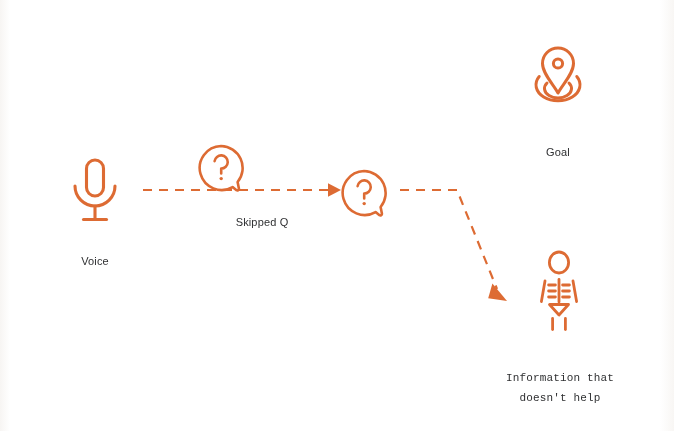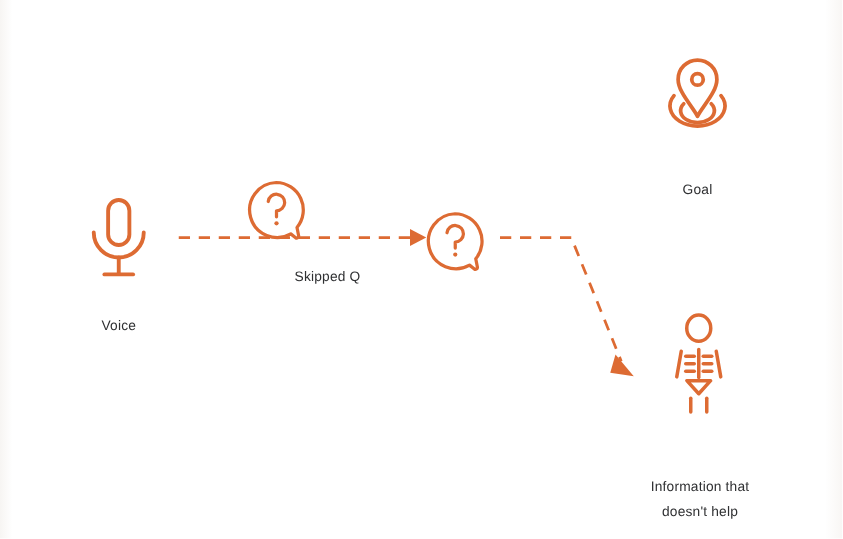"Information that" #label-noinfo { font-family: none -> Liberation Mono, monospace; top: 380px -> 368px }
